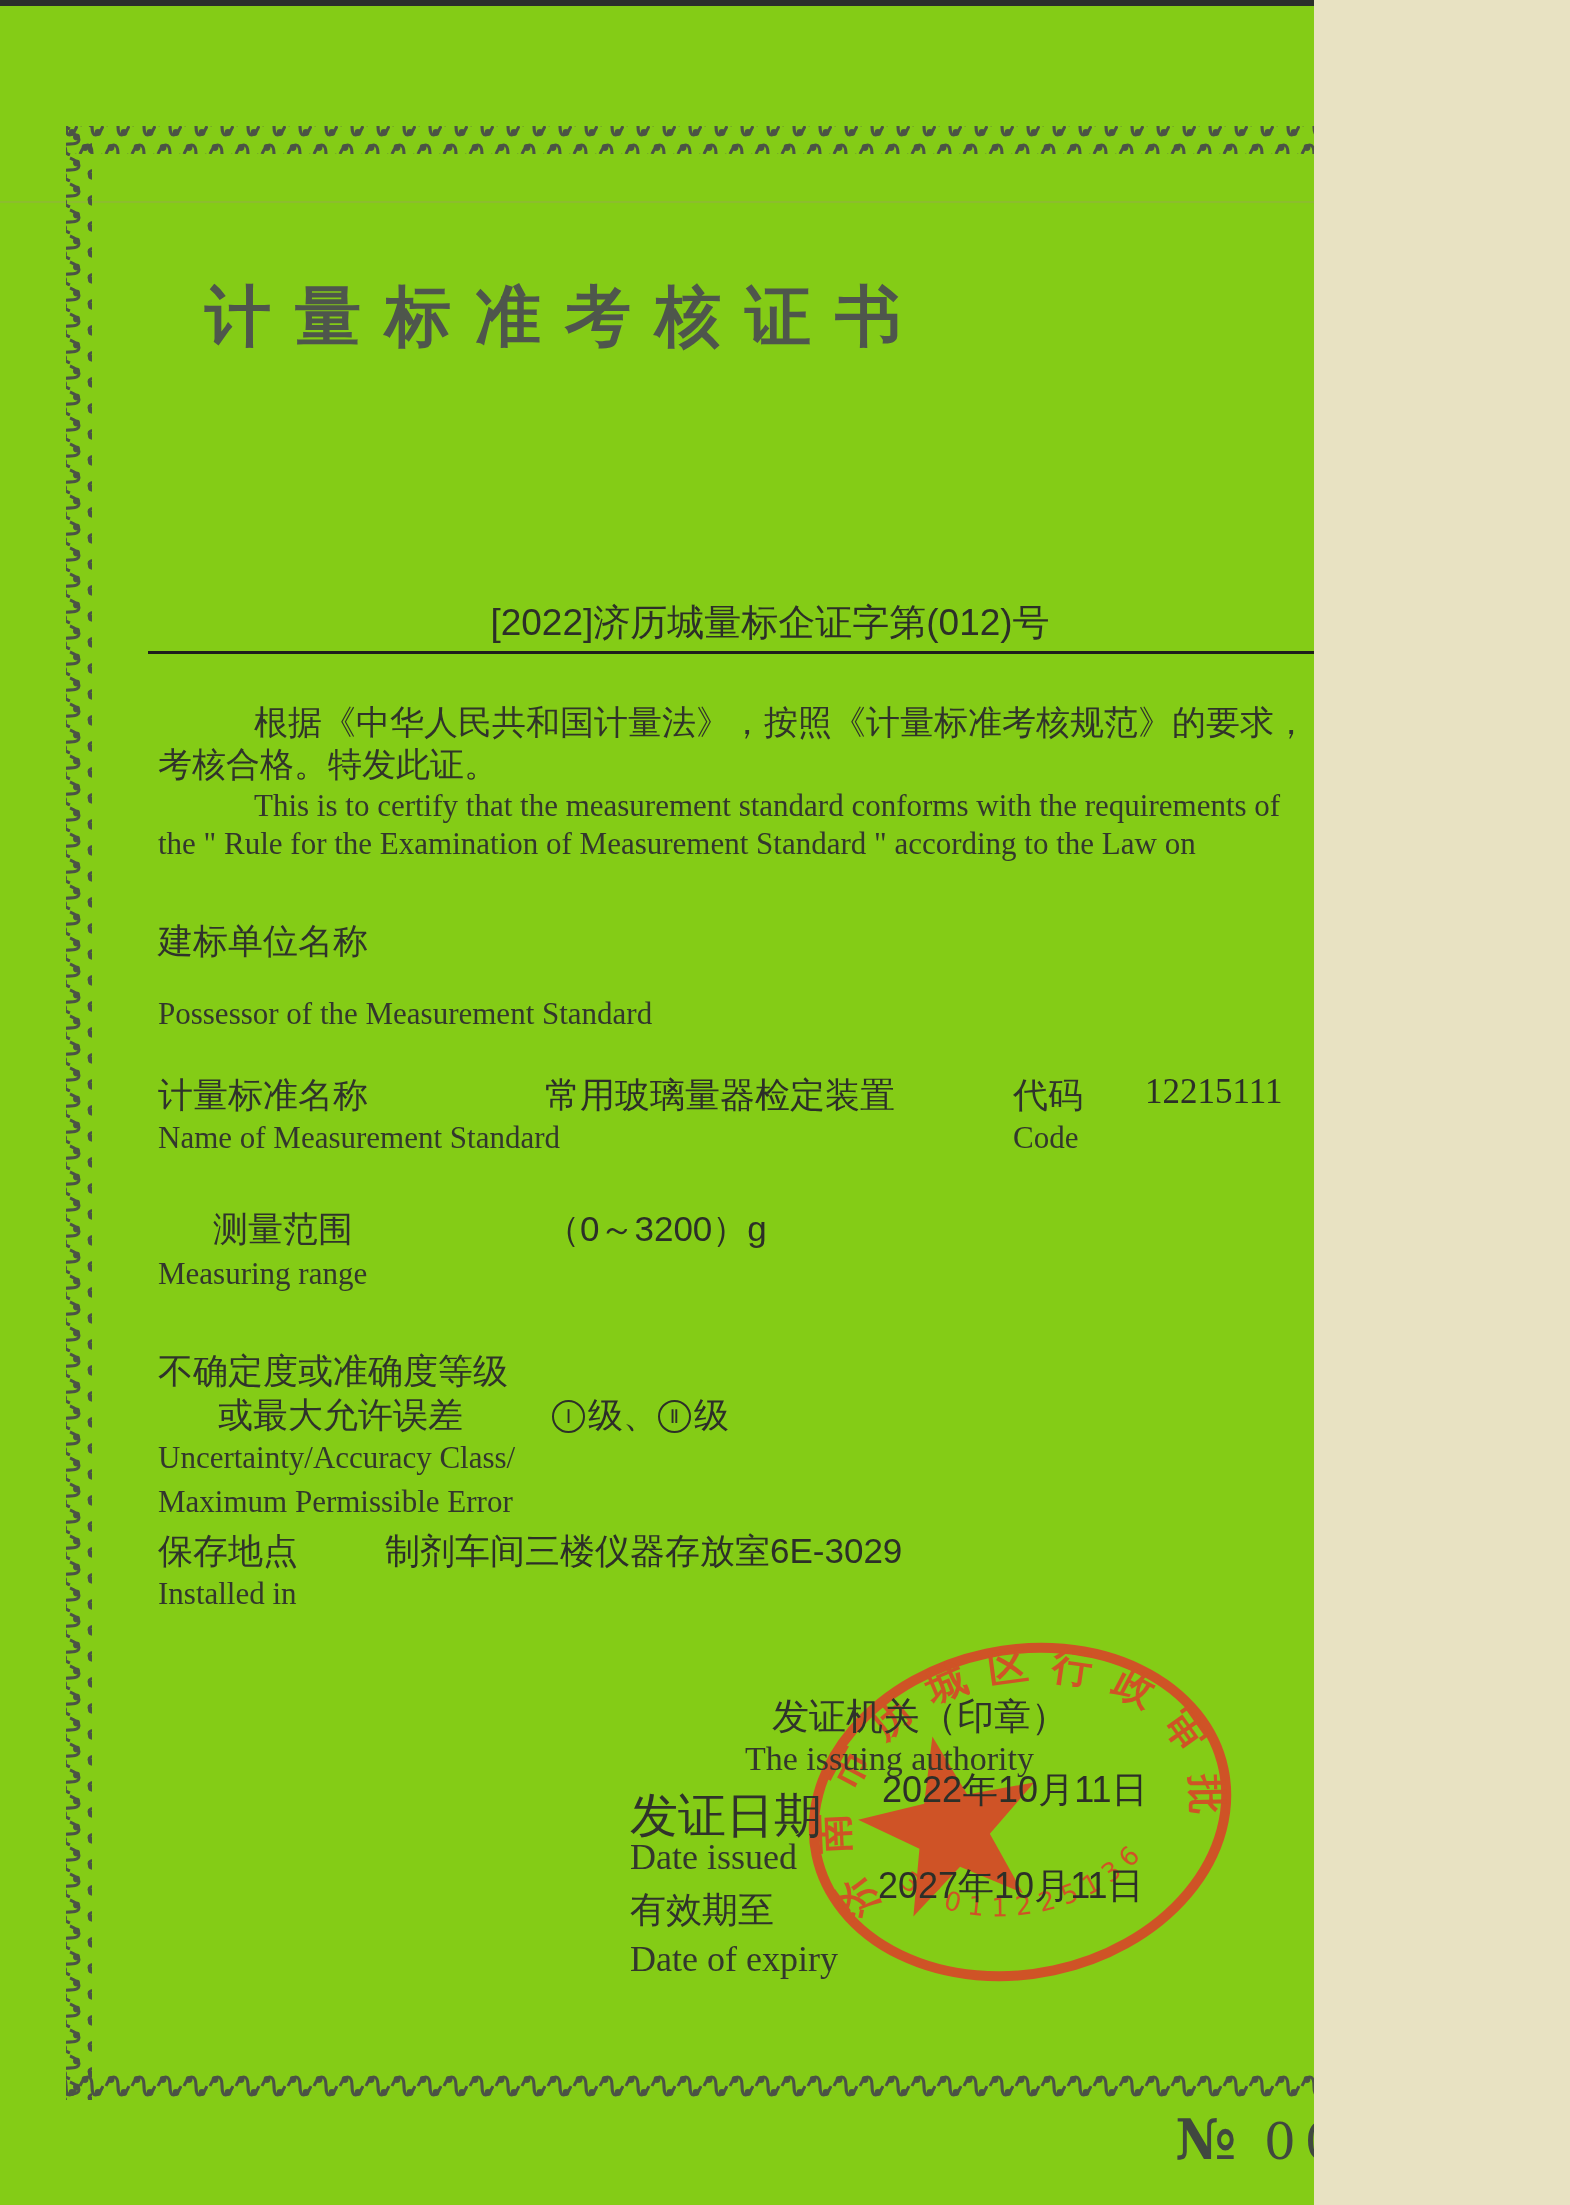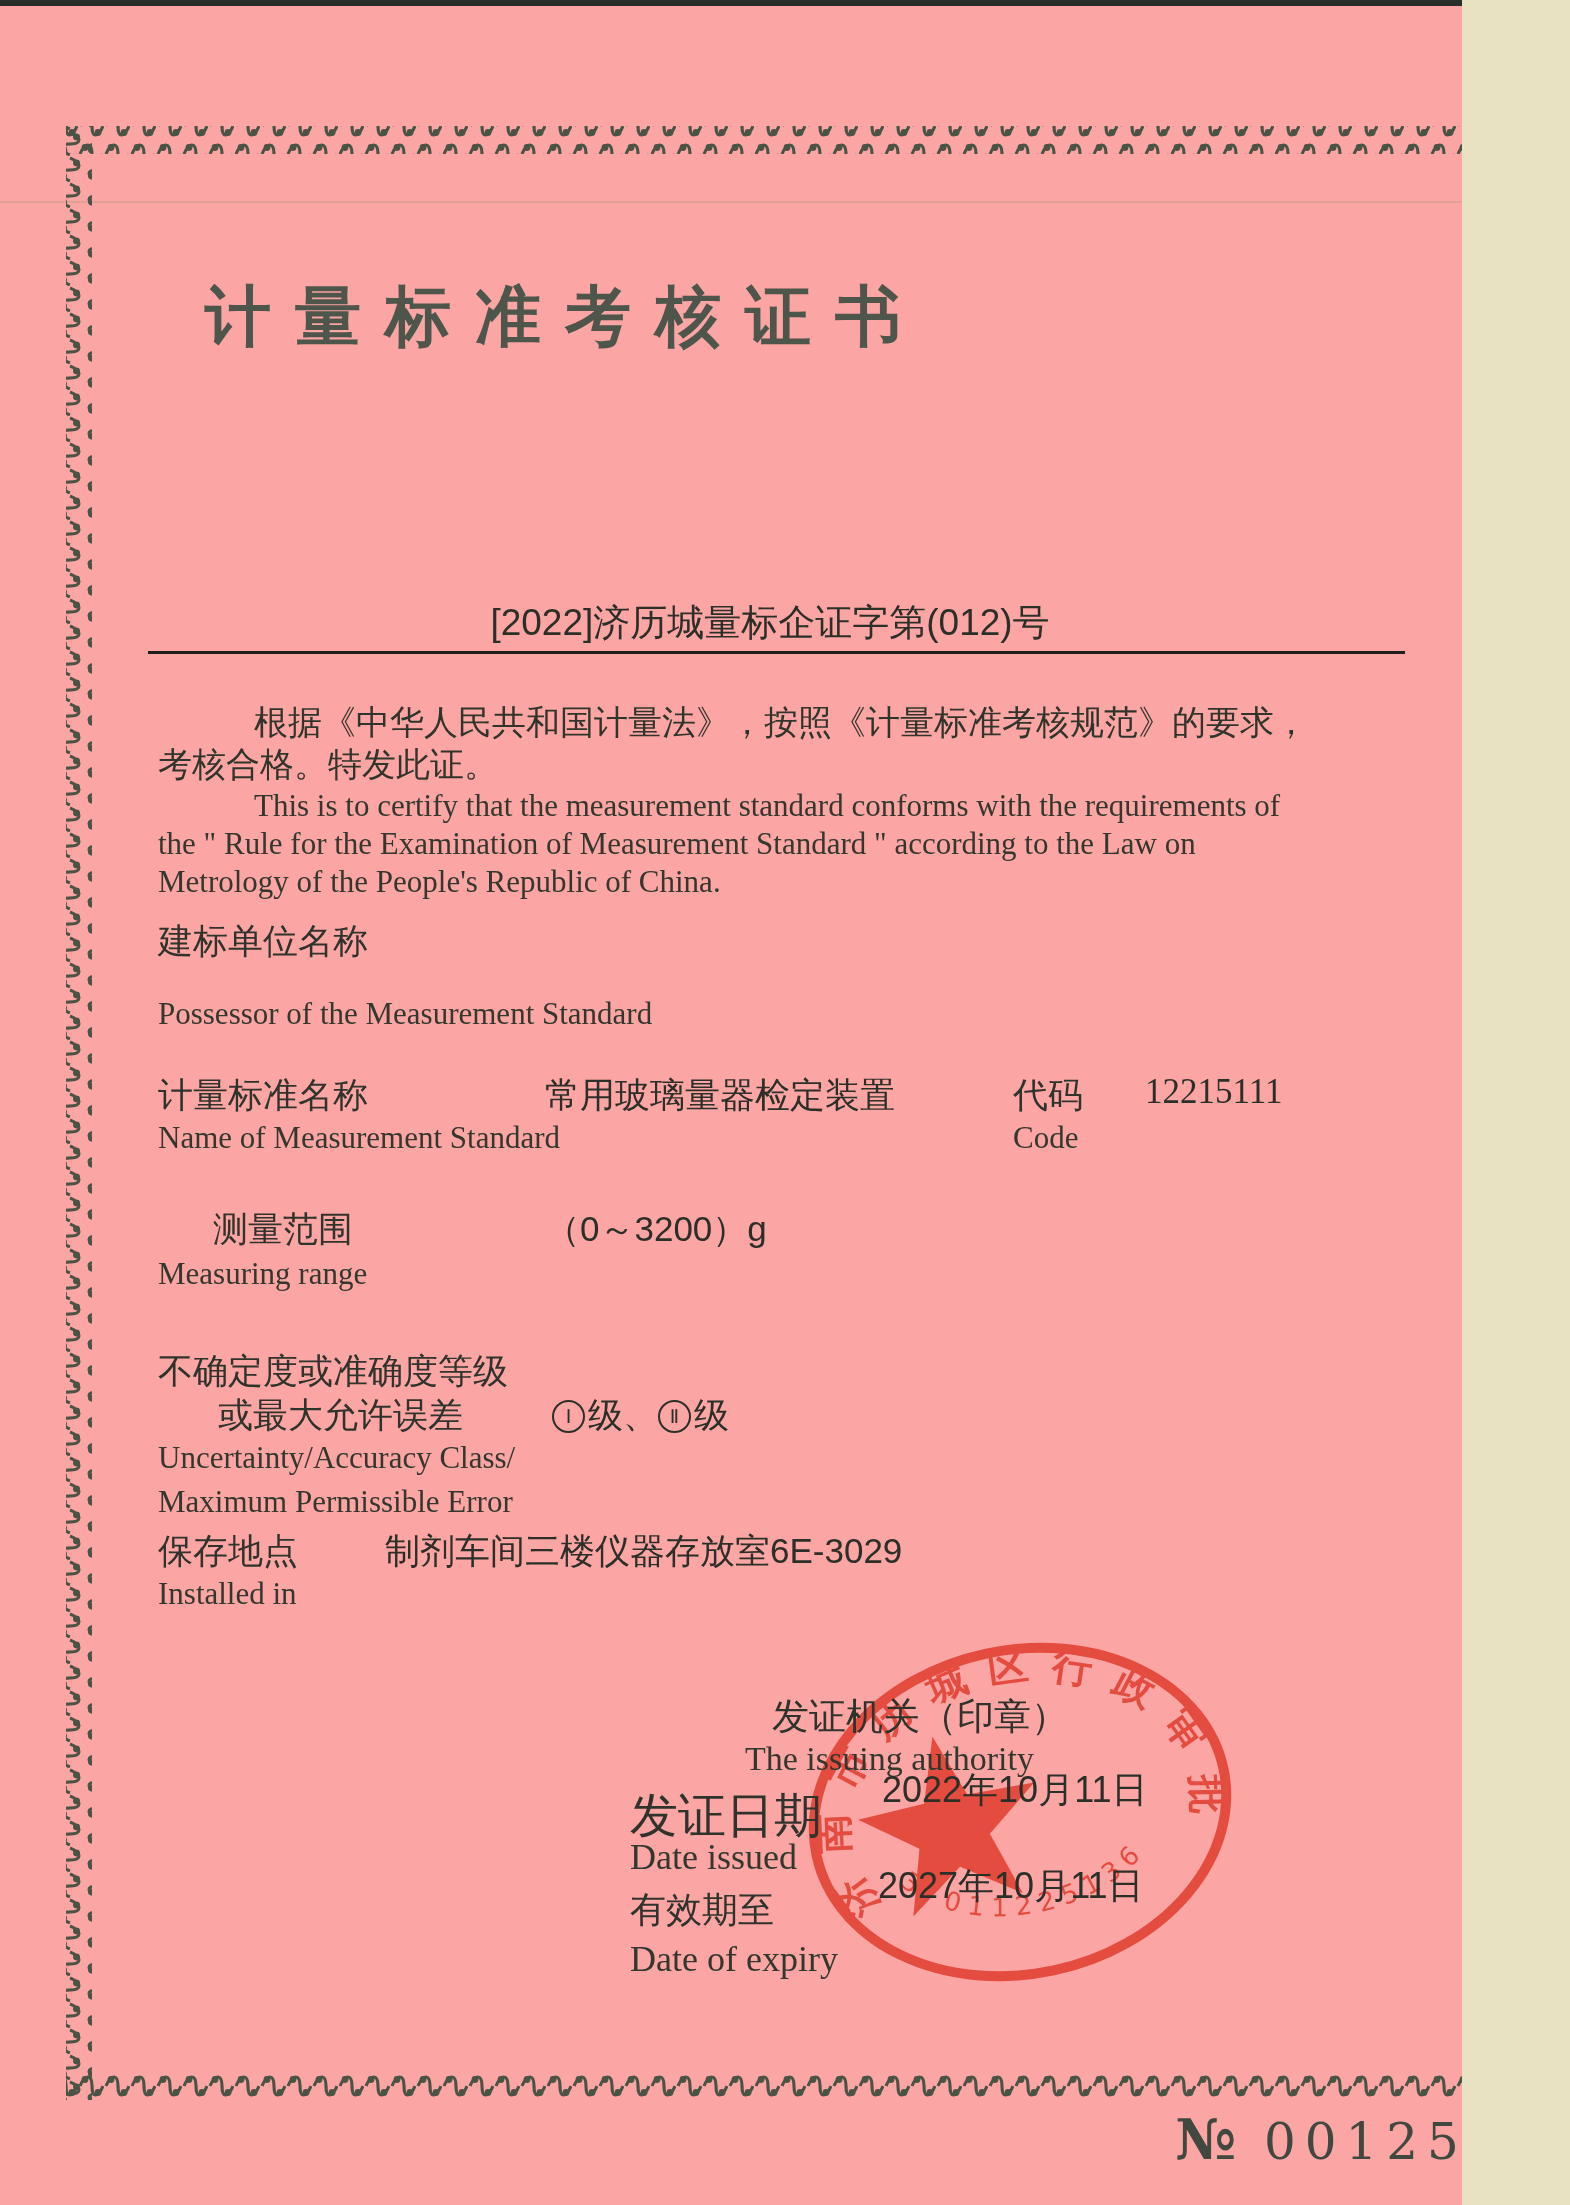"计量标准考核证书" .page { background: #fca5a5 -> #84cc16; width: 1462px -> 1314px }
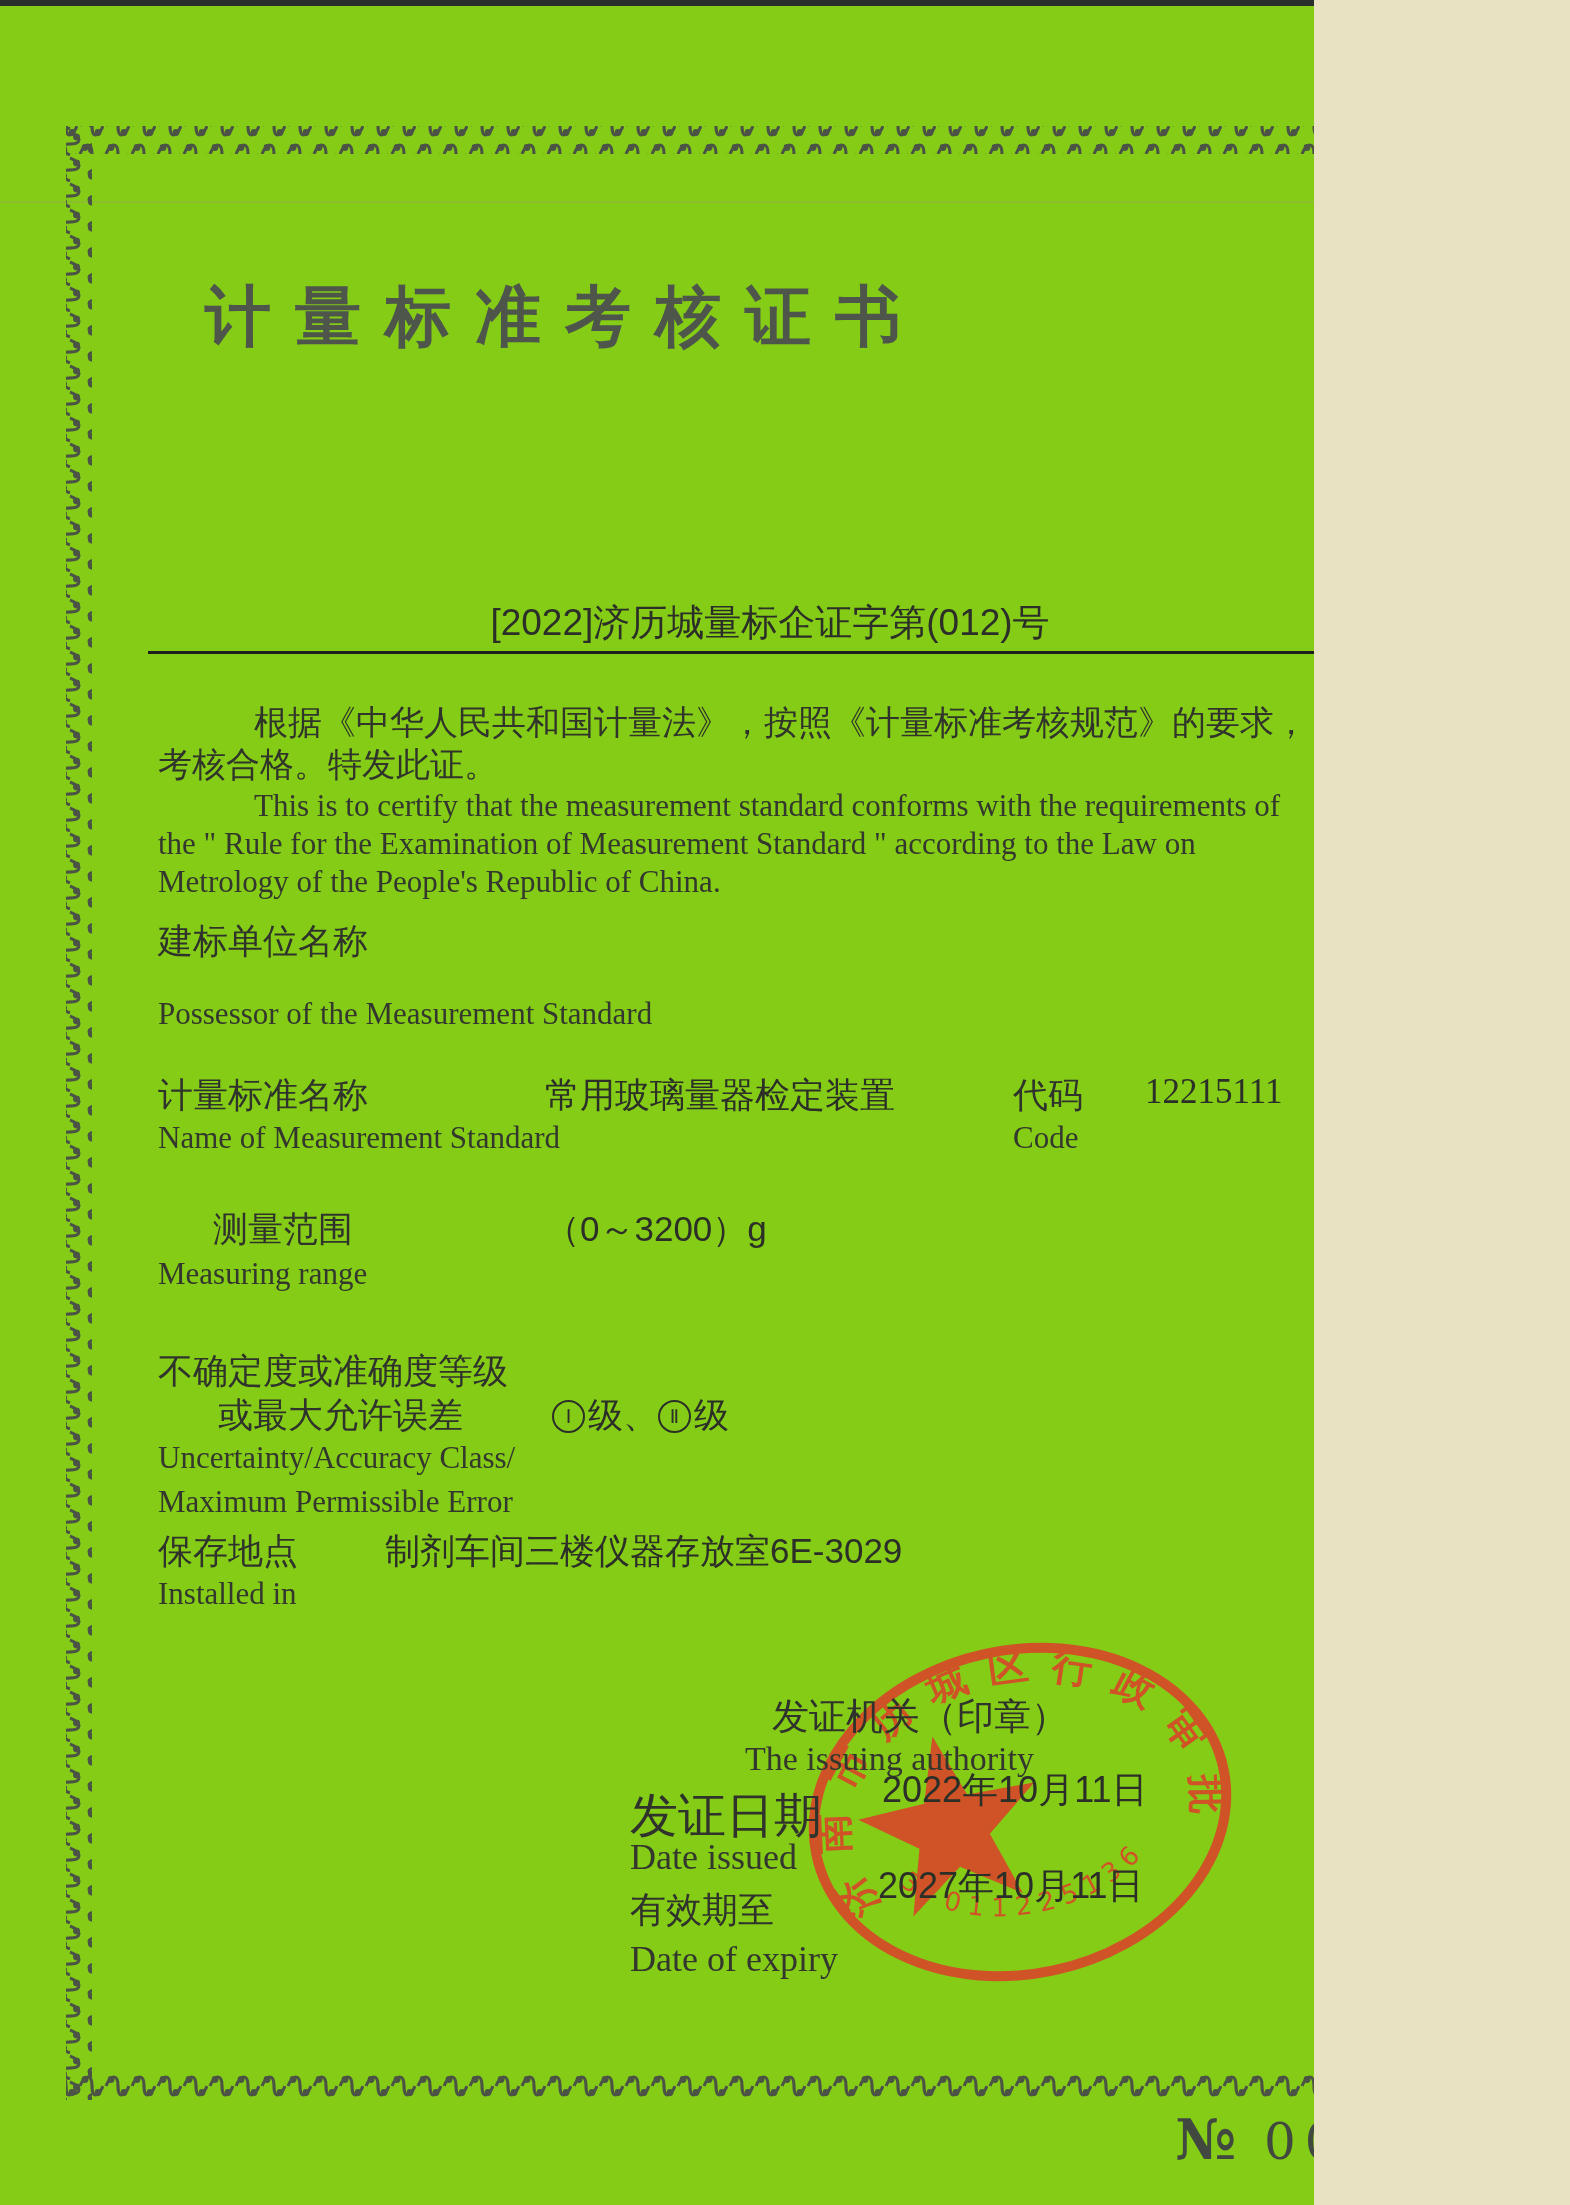"Metrology of the People's Republic" div.abs { html: <div>Metrology of the People's Republic of China.</div> -> none }
